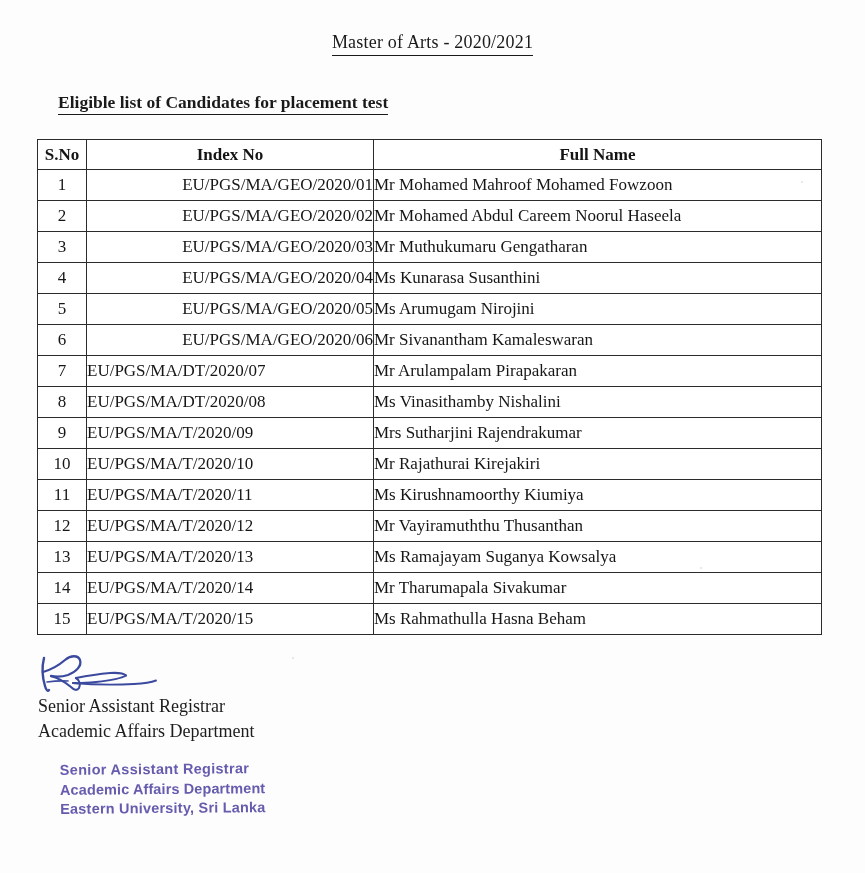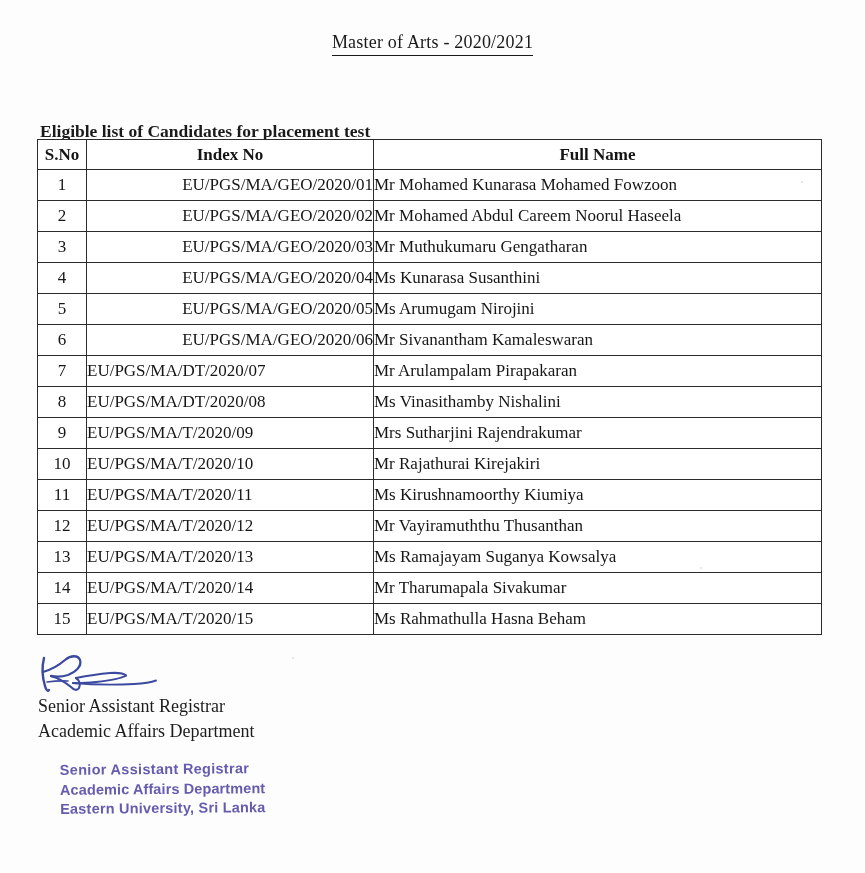"Eligible list of Candidates for" .doc-subtitle { left: 40px -> 58px; margin-top: 29px -> none }
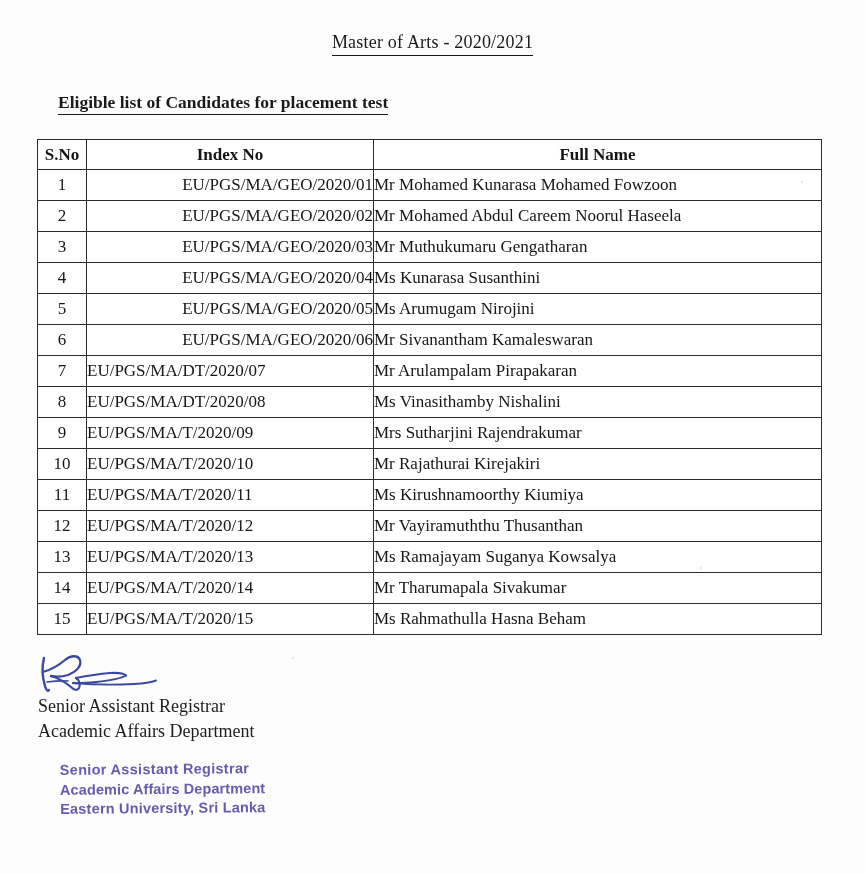"Mr Mohamed Kunarasa Mohamed Fowzoon" td.nm { text: Kunarasa -> Mahroof }
